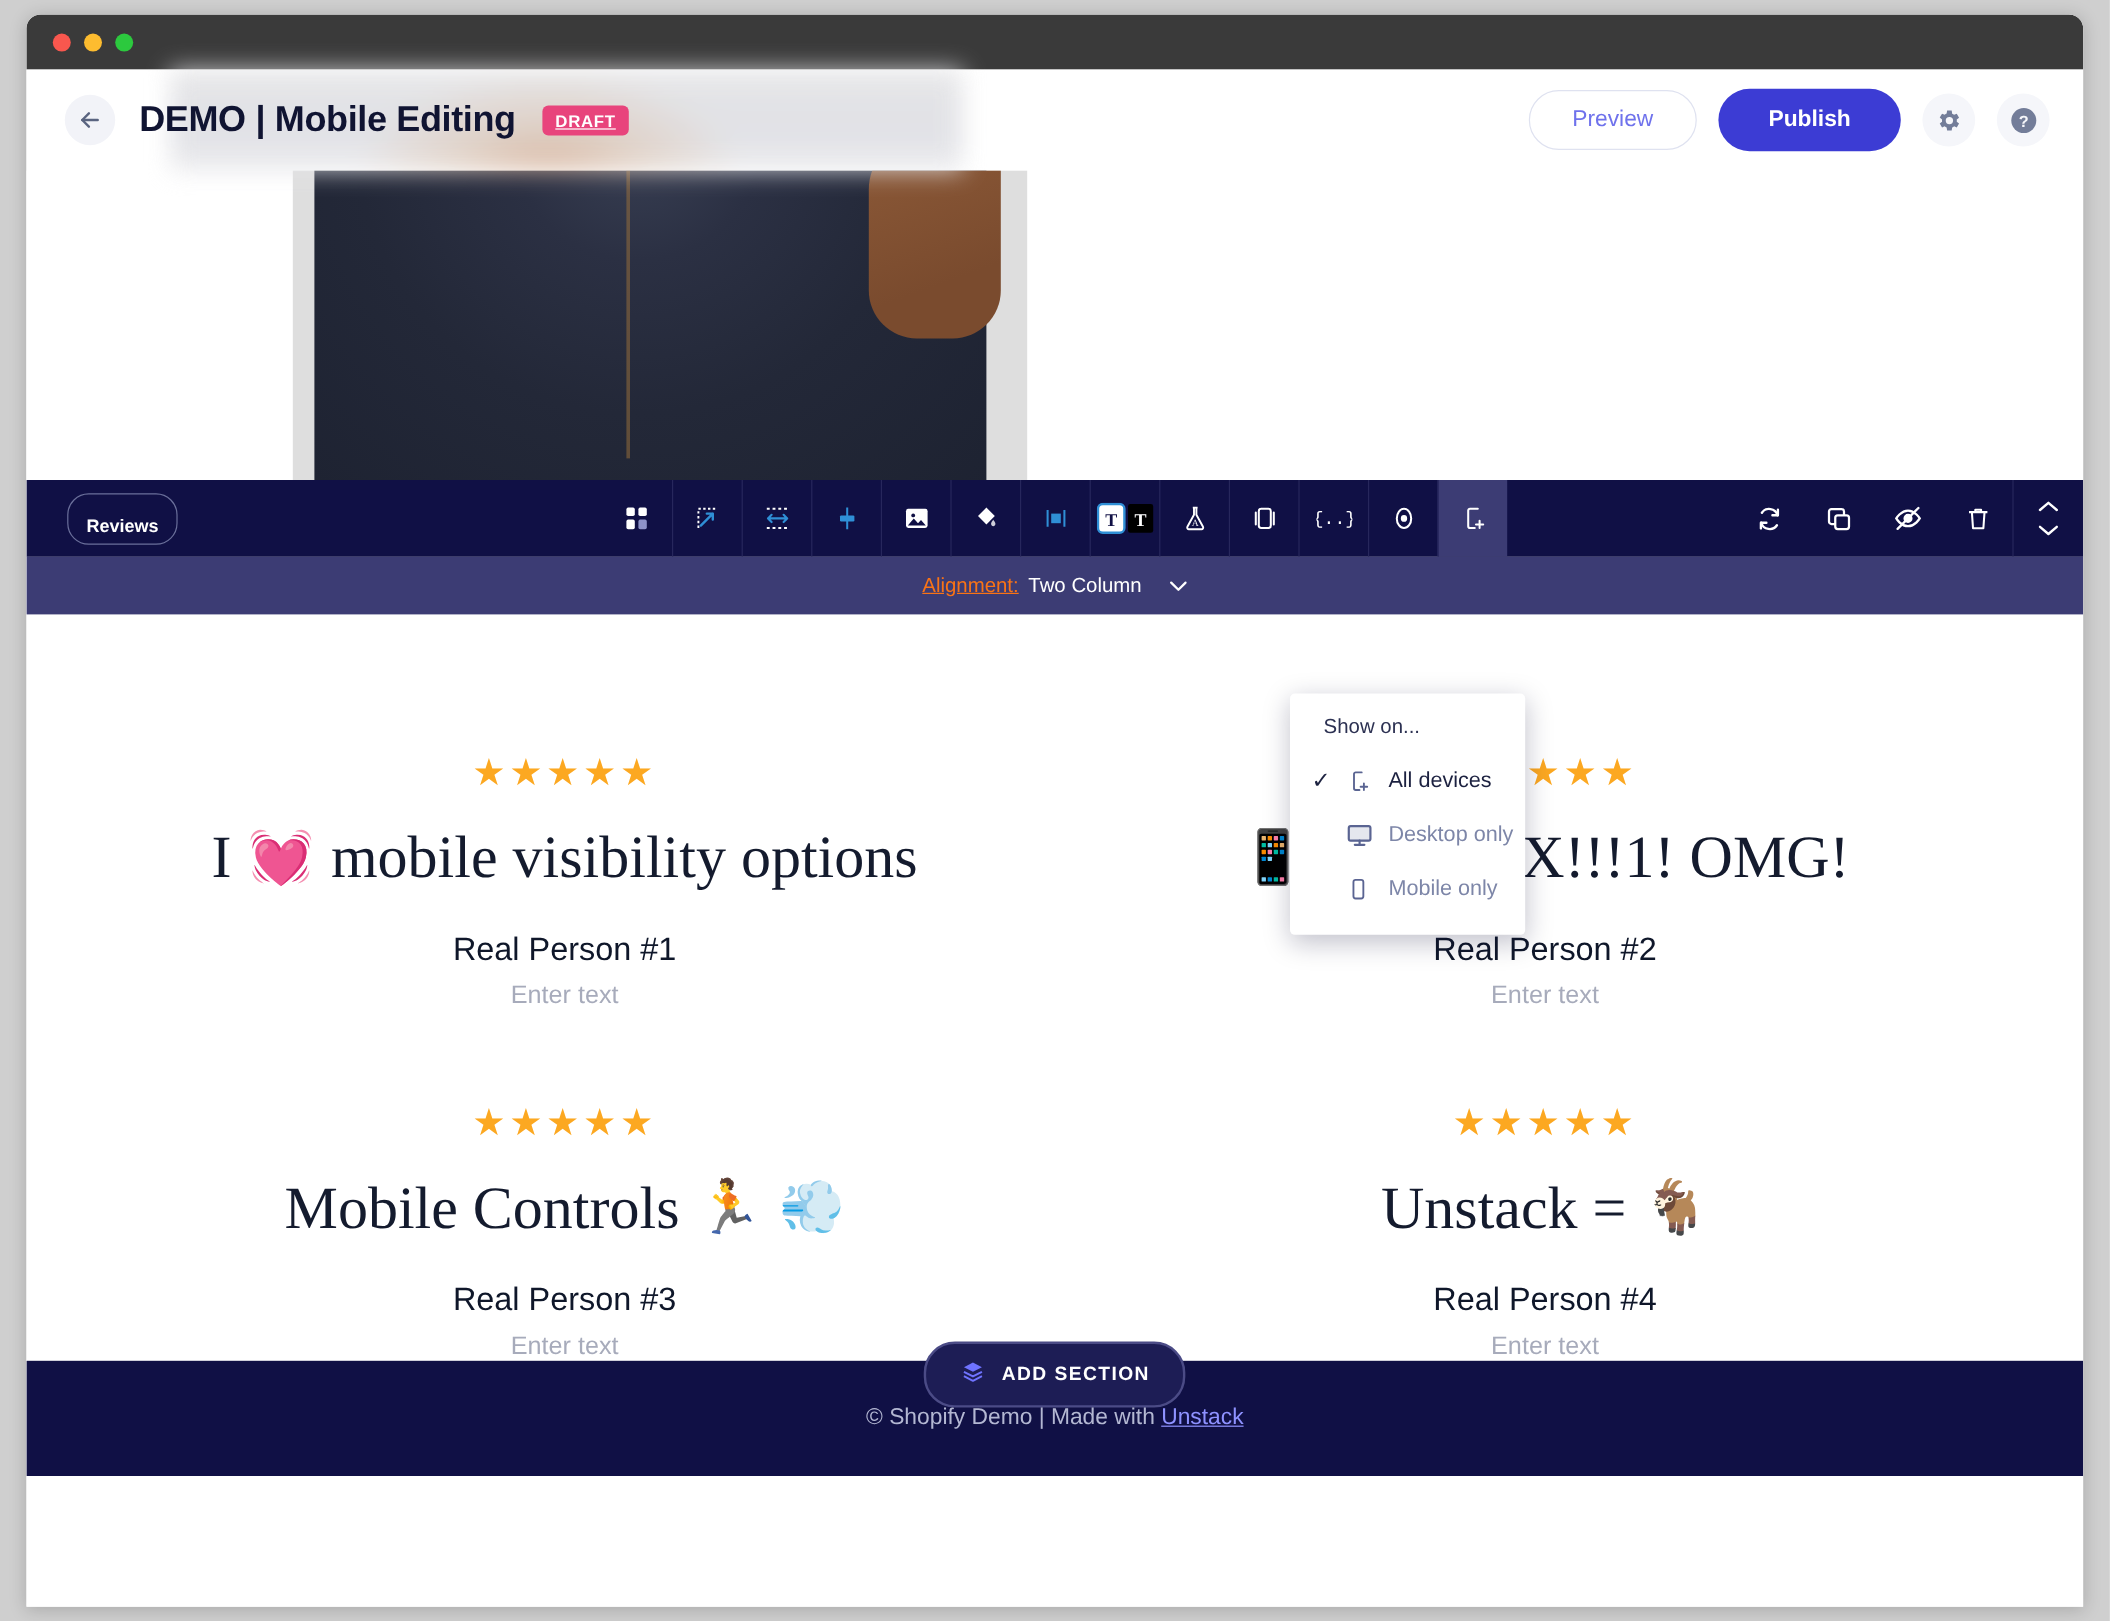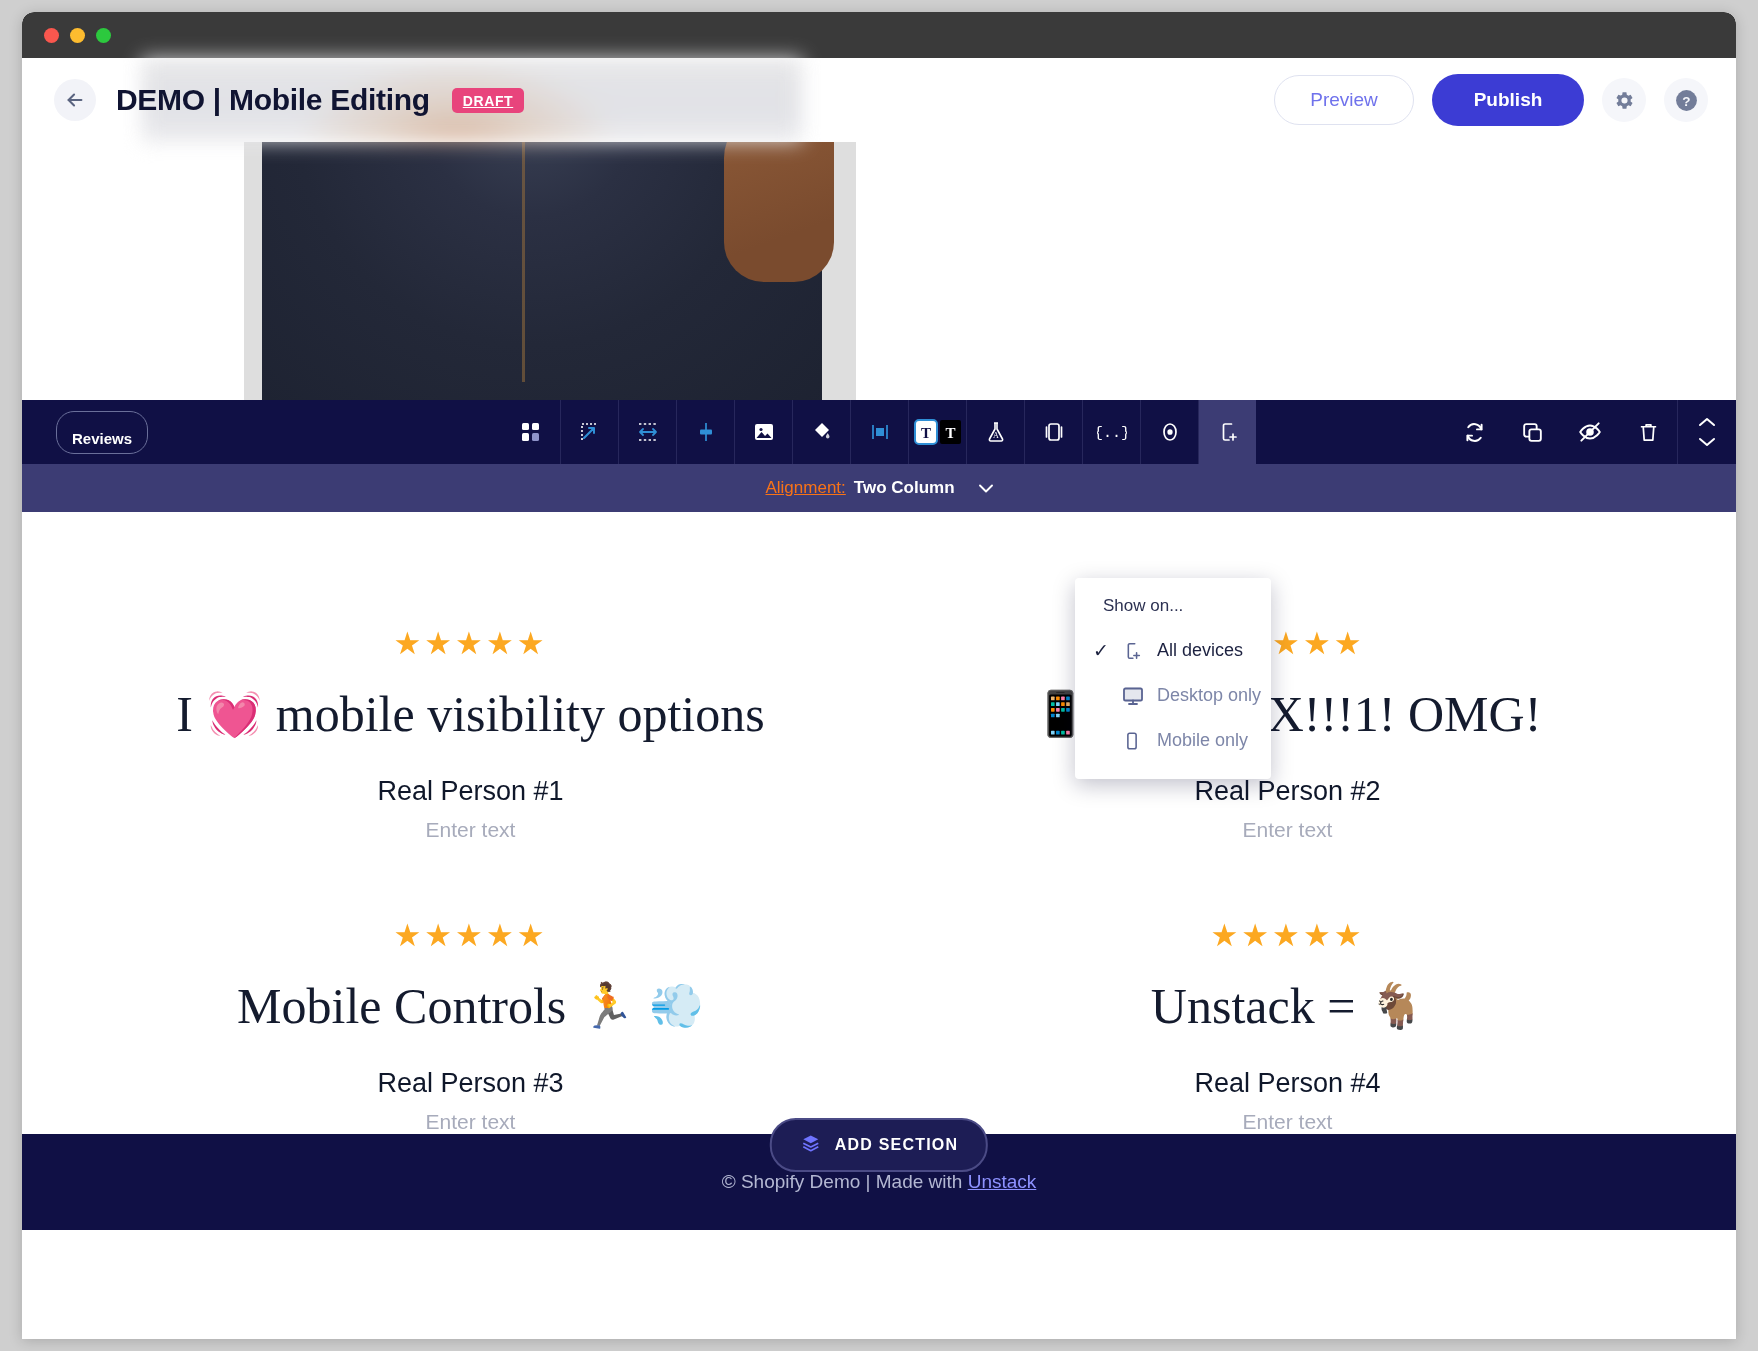"Two Column" .subbar .val { font-weight: 700 -> 400 }
